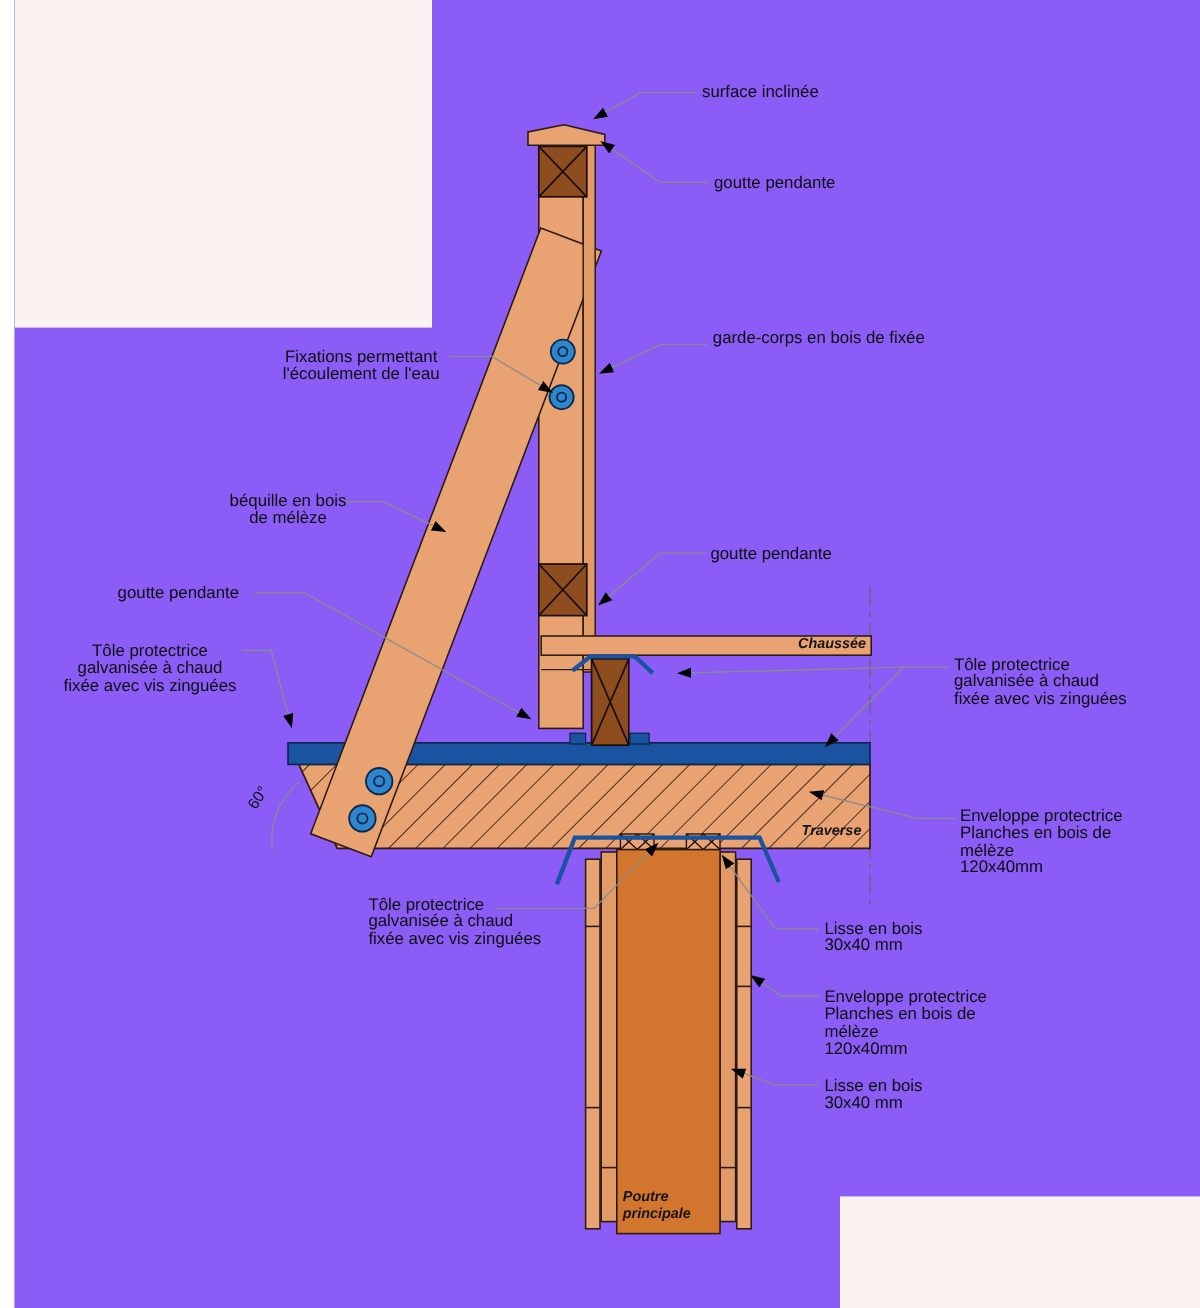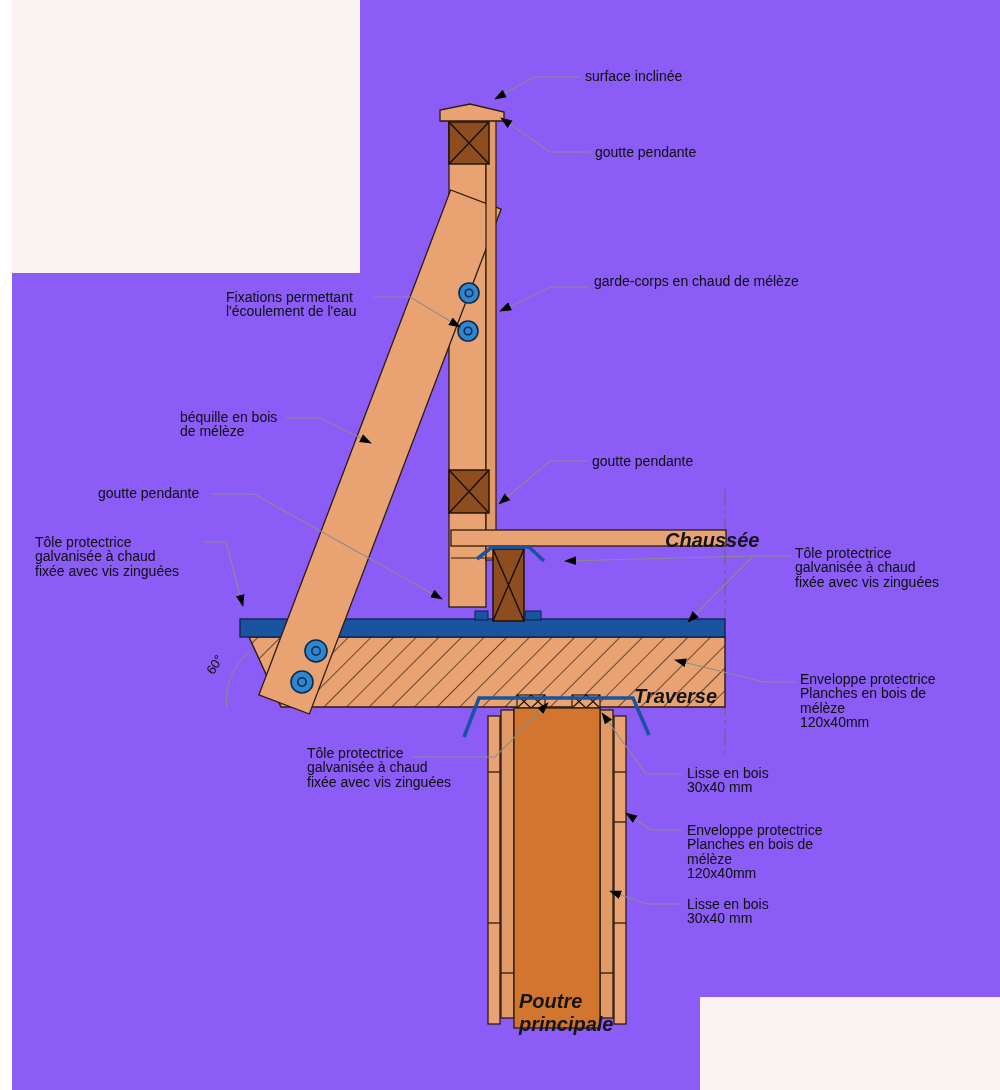"garde-corps en chaud de mélèze" div.lbl { text: chaud de mélèze -> bois de fixée }
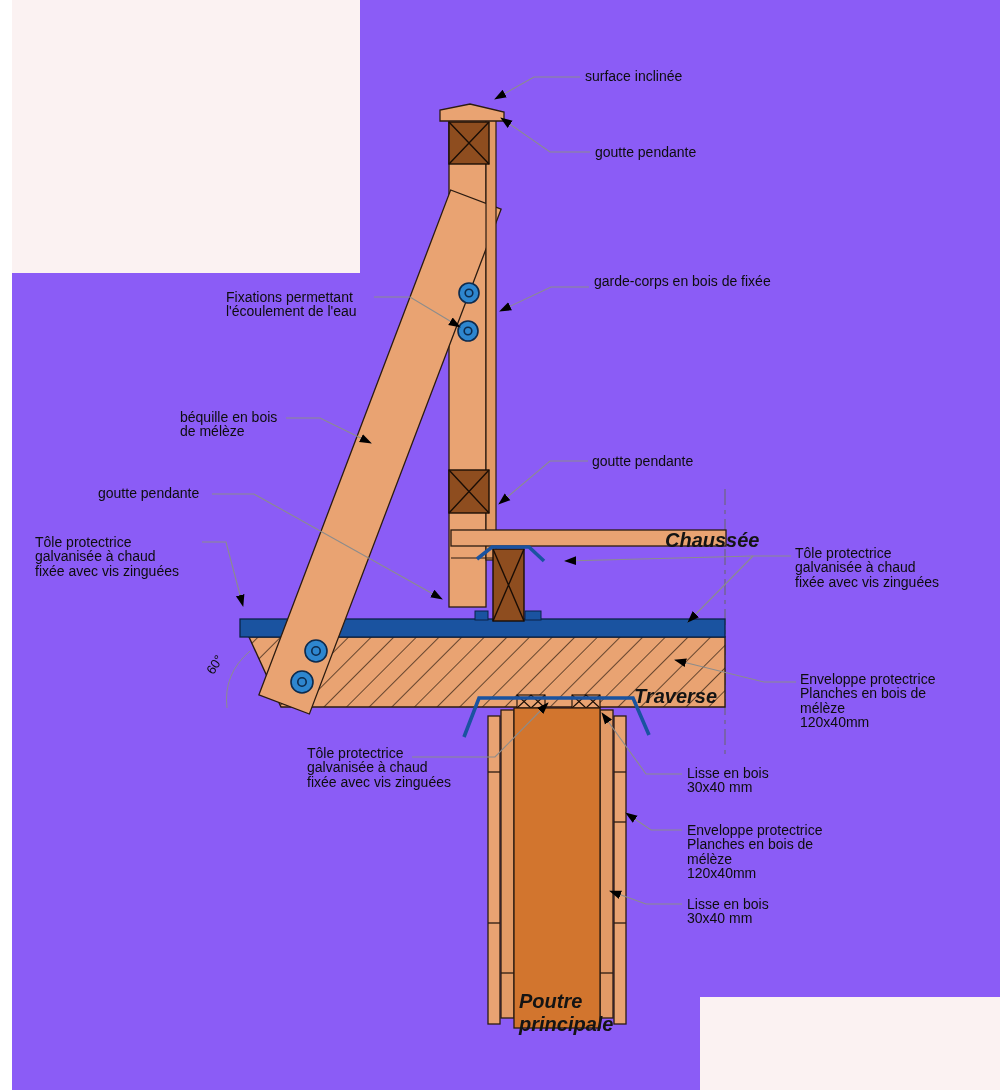"Fixations permettant" .center { text-align: none -> center }
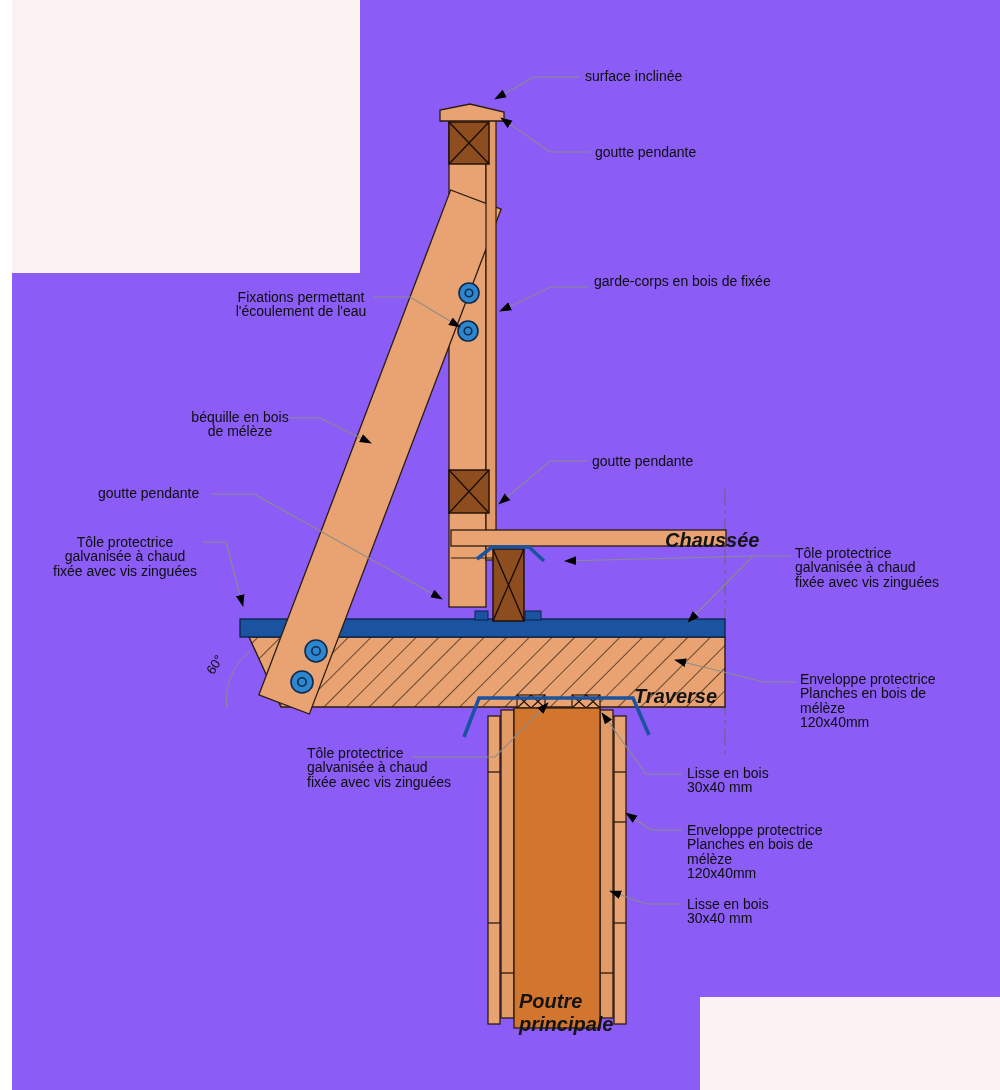"Chaussée" .bi { font-size: 20px -> 12px }
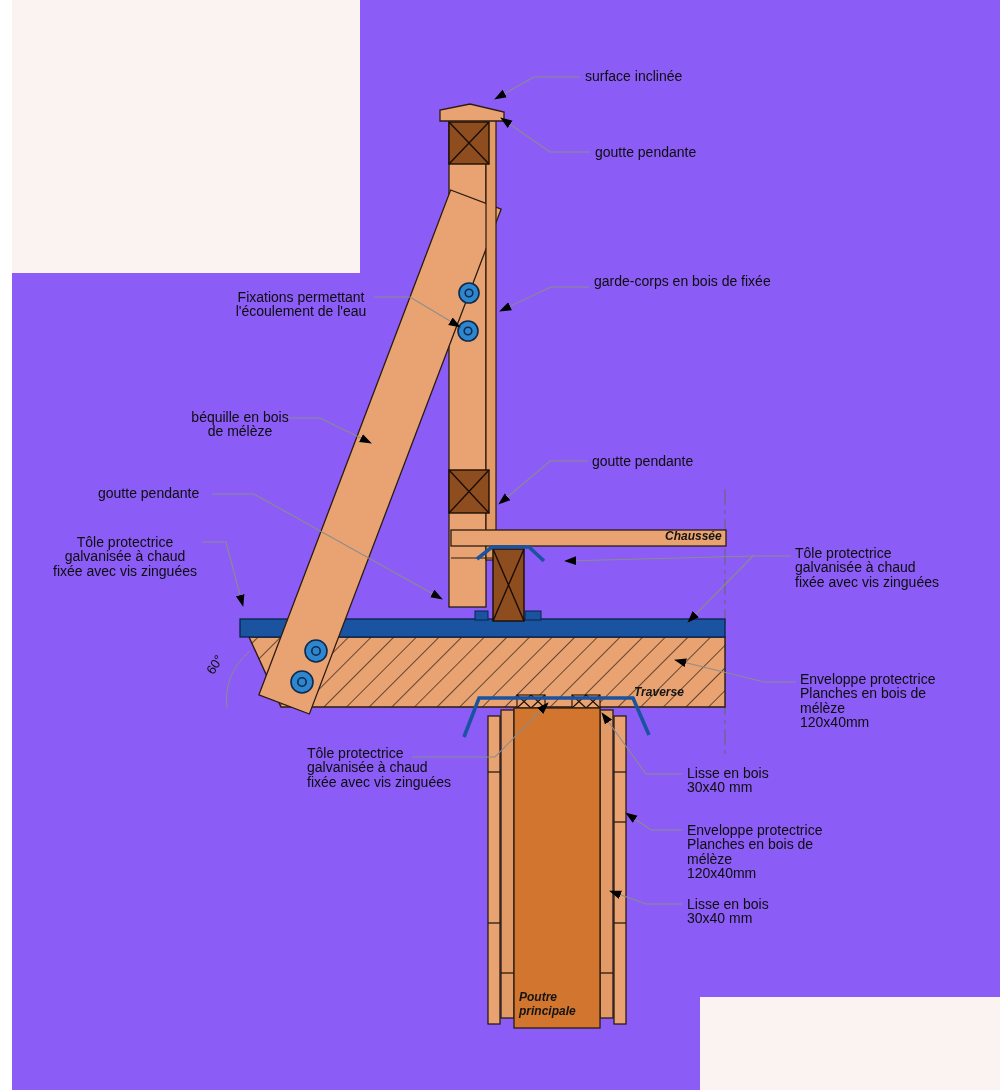"Traverse" div.bi { left: 622px -> 656px }
